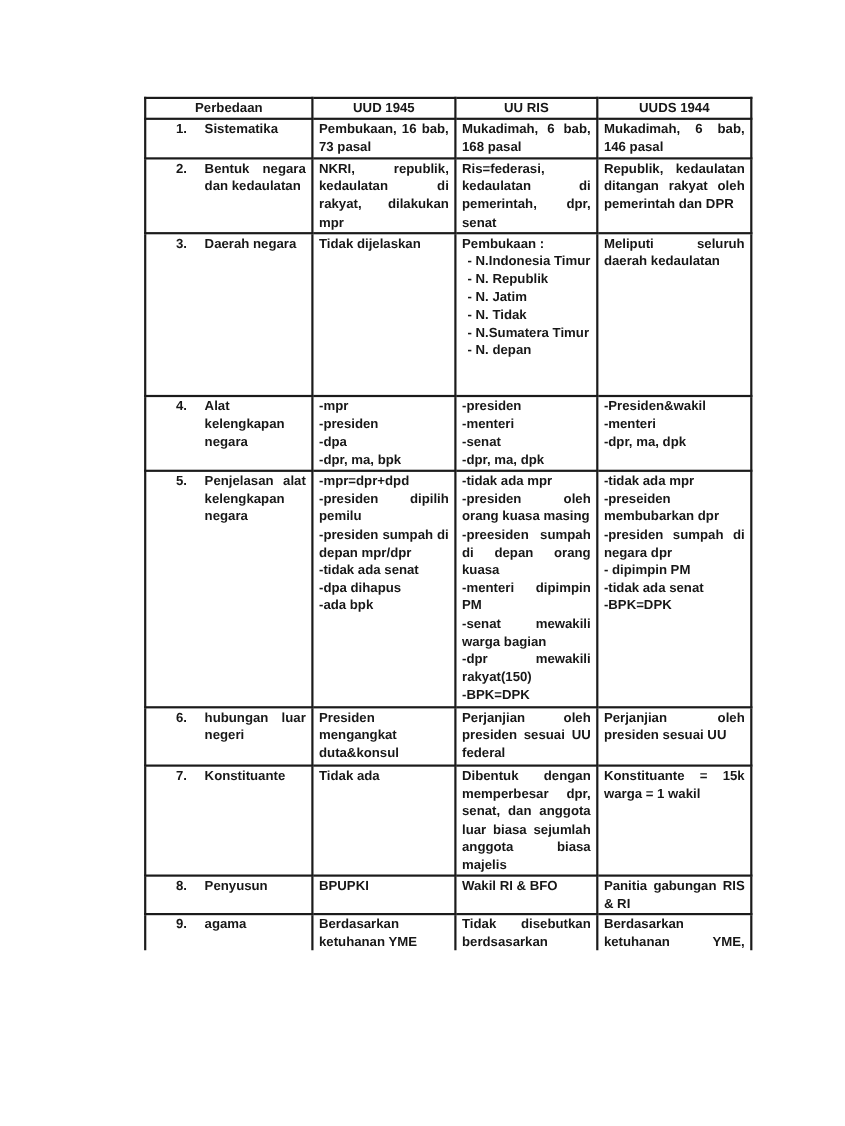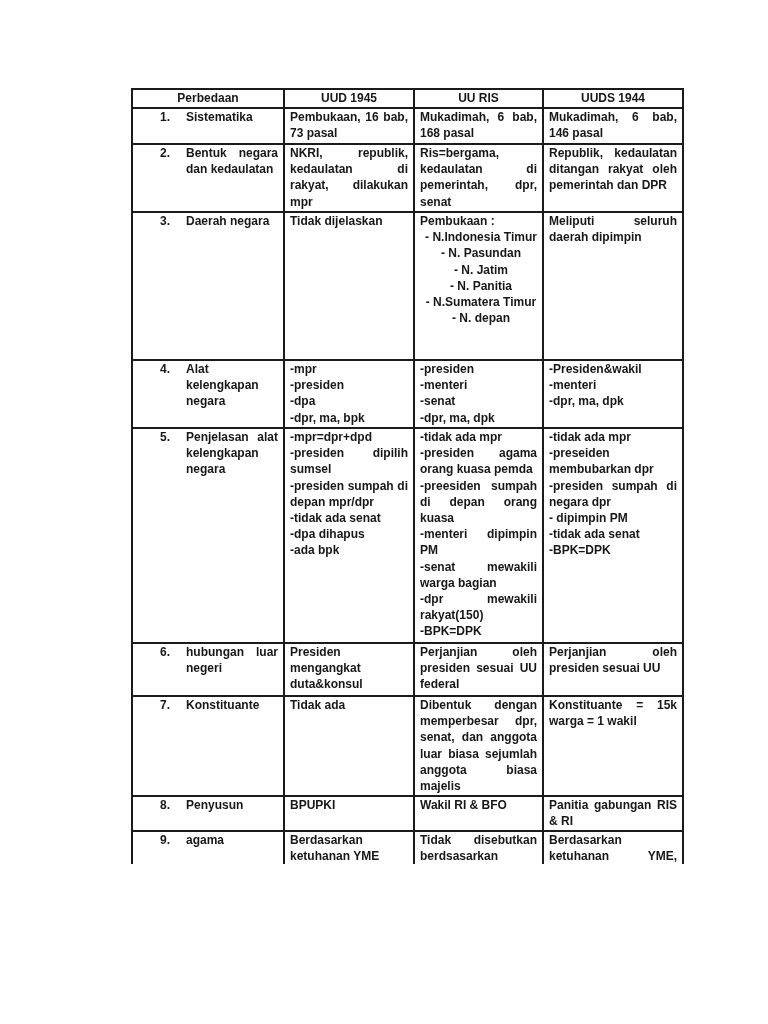"Ris=bergama, kedaulatan di pemerintah," div.p { text: bergama -> federasi }
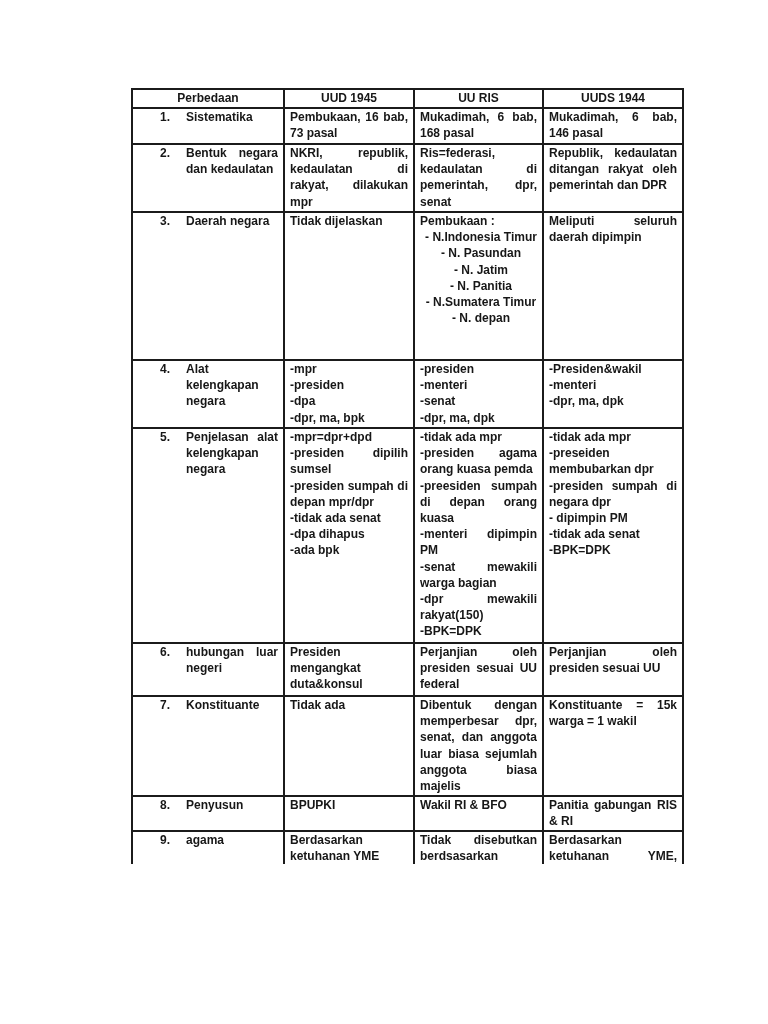"Meliputi seluruh daerah dipimpin" div.p { text: dipimpin -> kedaulatan }
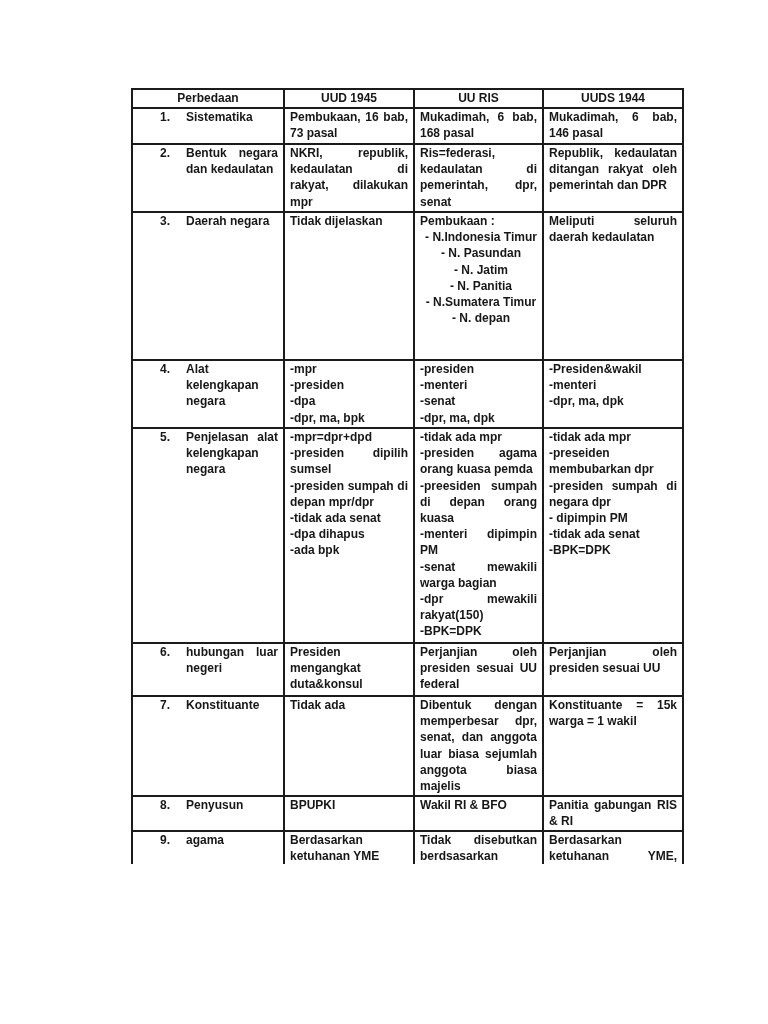"- N.Indonesia Timur" td .p.hang { text-align: center -> left }
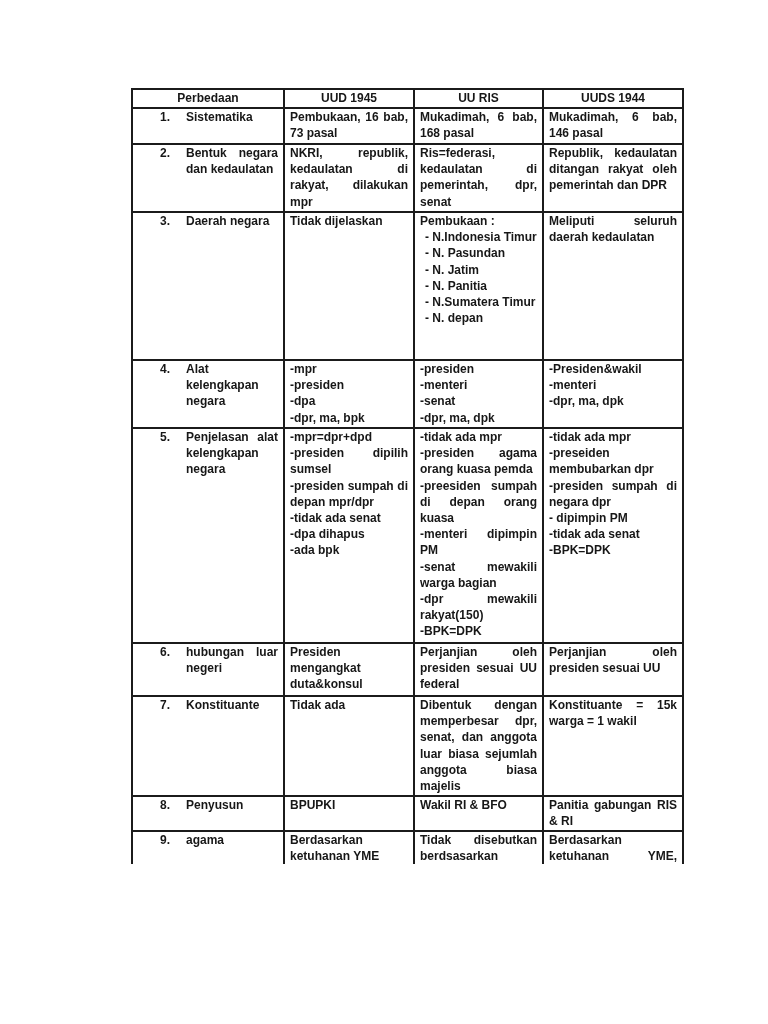"- N. Pasundan" div.p { text: Pasundan -> Republik }
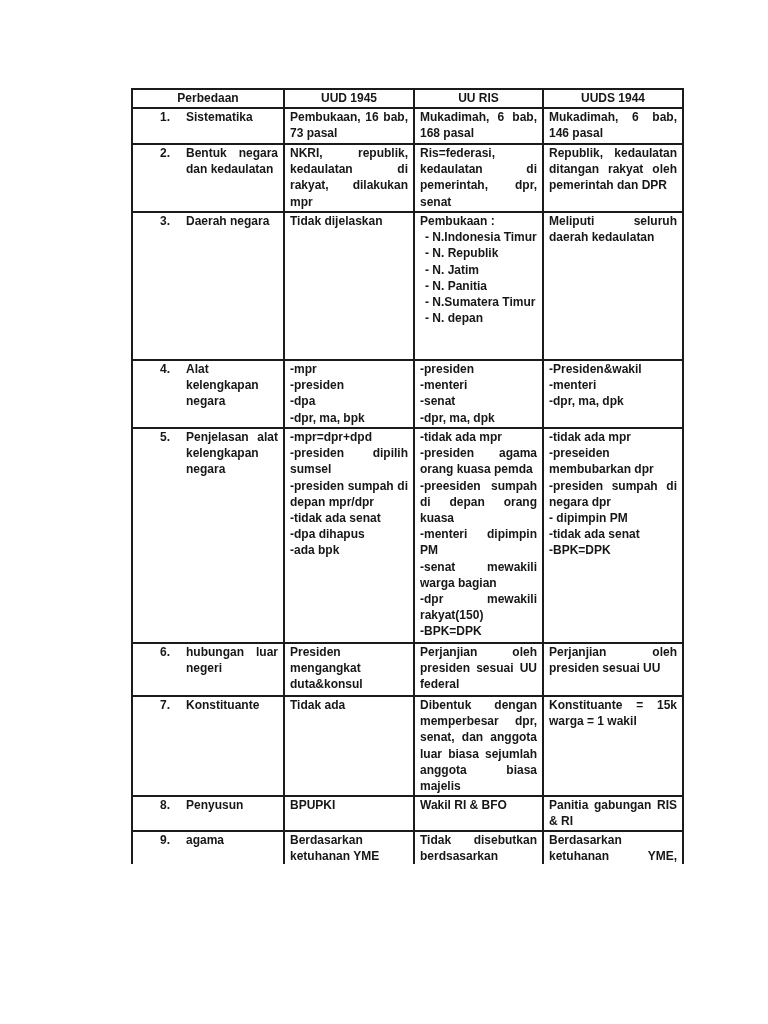"- N. Panitia" div.p { text: Panitia -> Tidak }
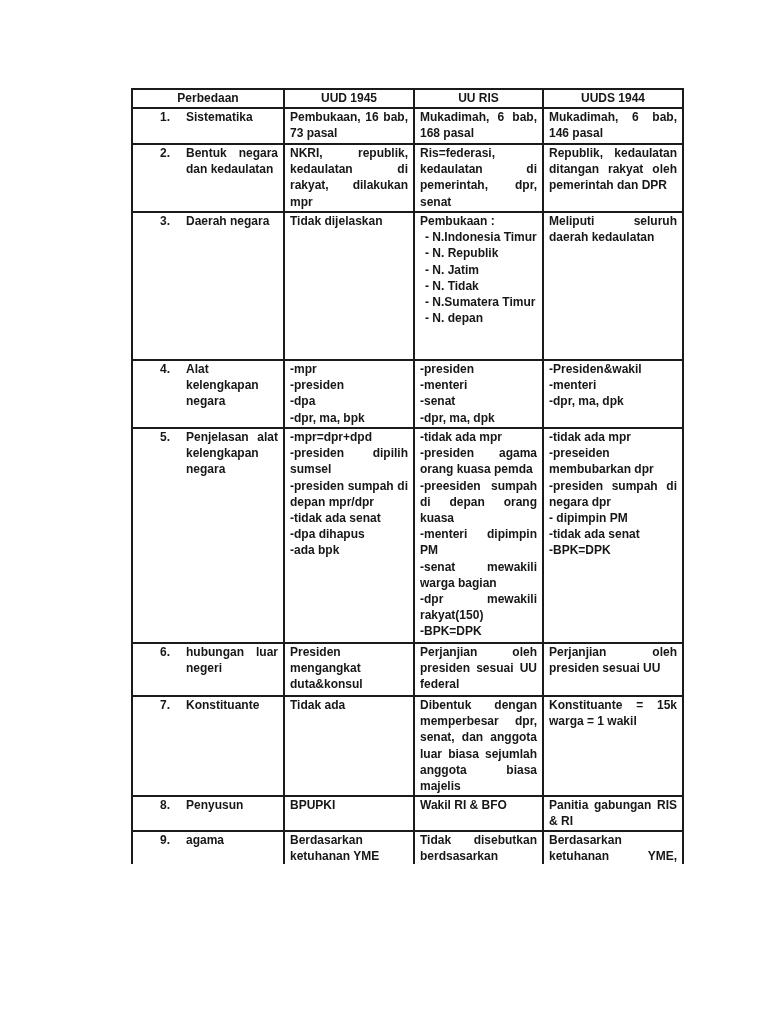"-presiden dipilih sumsel" div.p { text: sumsel -> pemilu }
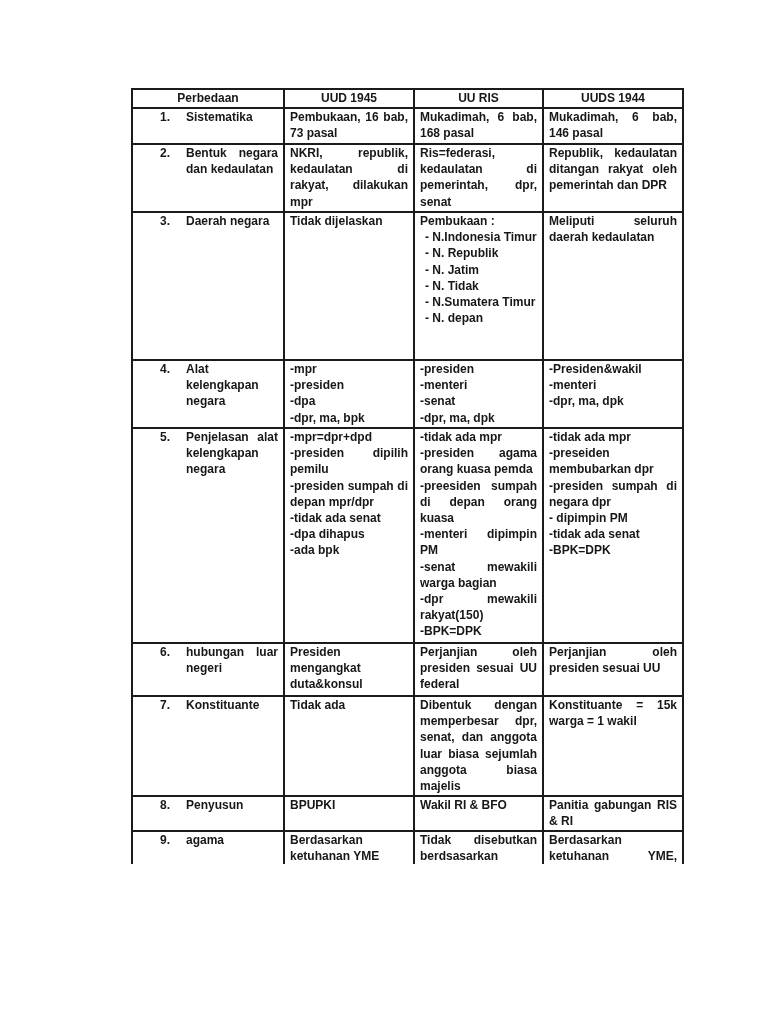"-presiden agama orang kuasa pemda" div.p { text: agama orang kuasa pemda -> oleh orang kuasa masing }
